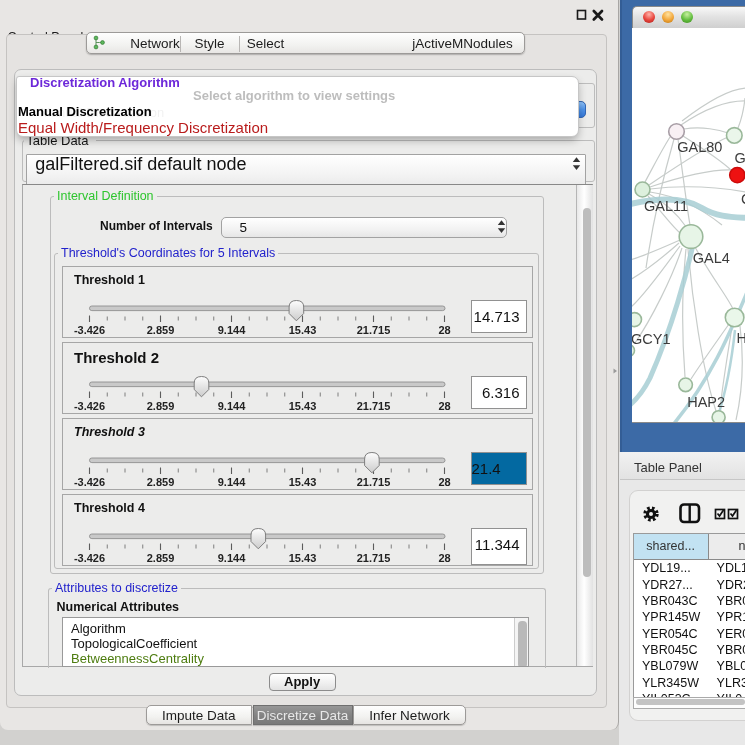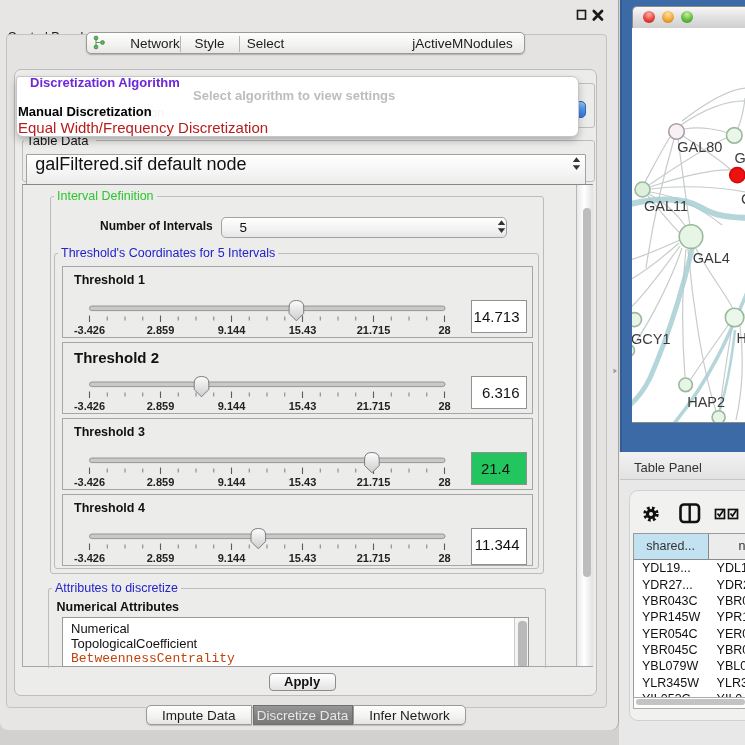"Threshold 3" div.abs { font-style: none -> italic }
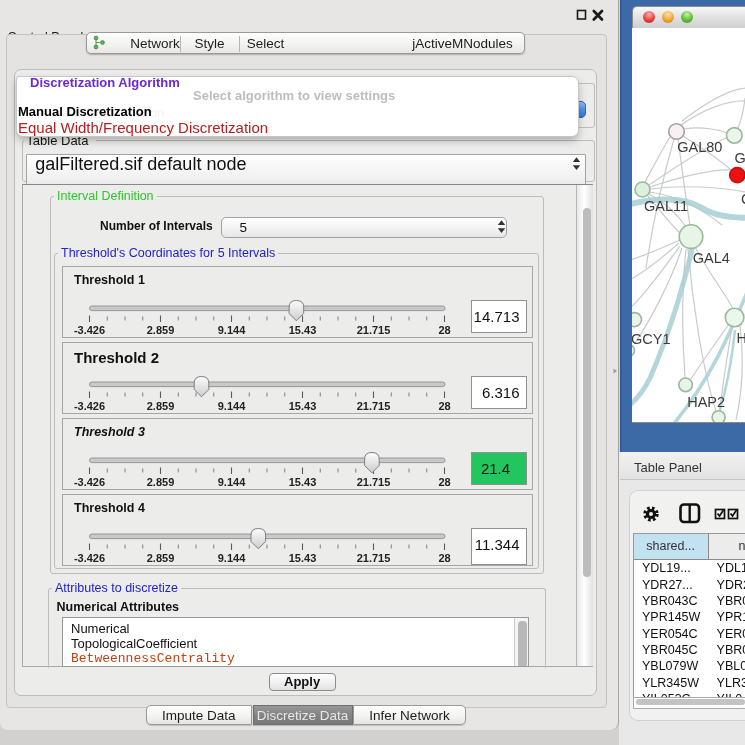"21.4" div.abs { background: #22c55e -> #0369a1; text-align: center -> left }
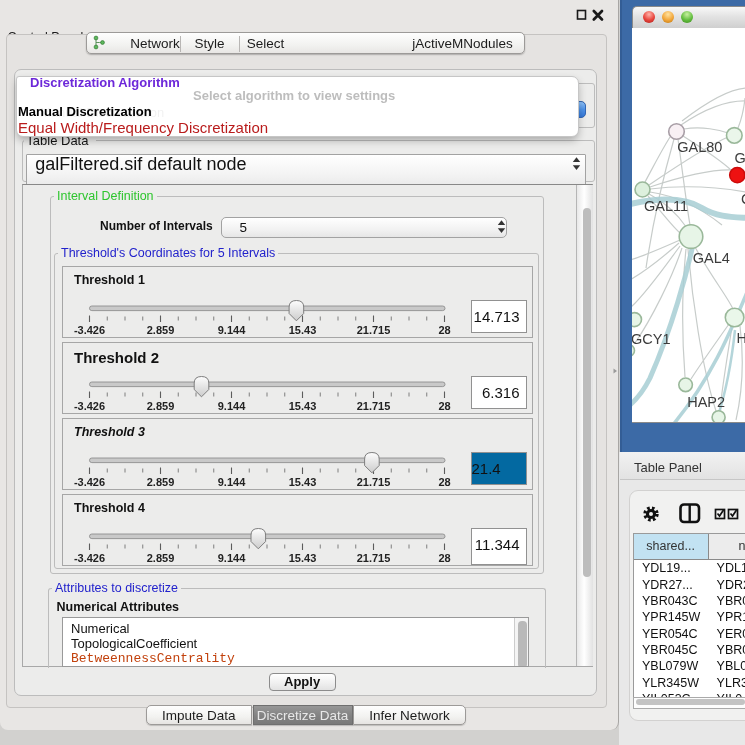"Numerical" div.abs { text: Numerical -> Algorithm }
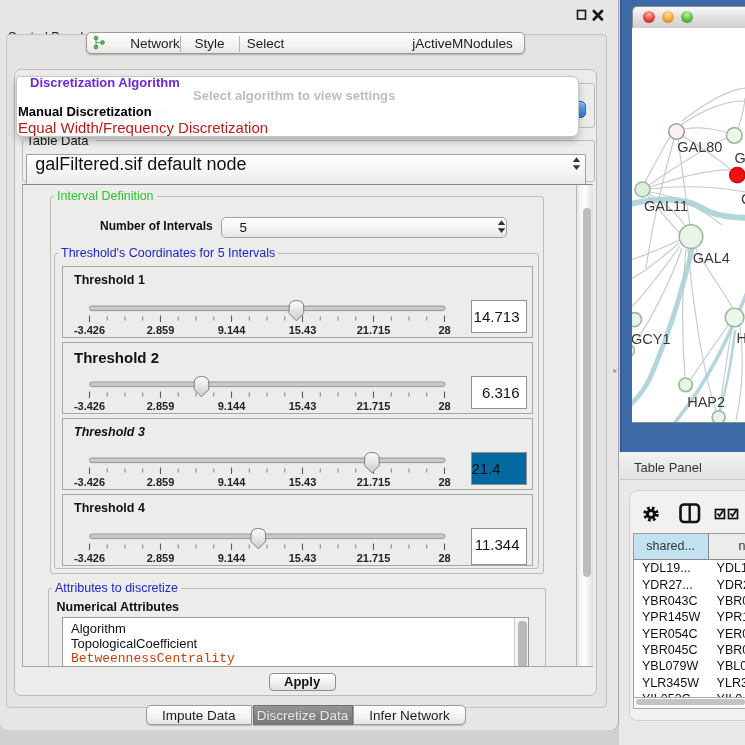"BetweennessCentrality" div.abs { color: #c2410c -> #4d7c0f; font-family: Liberation Mono, monospace -> none }
